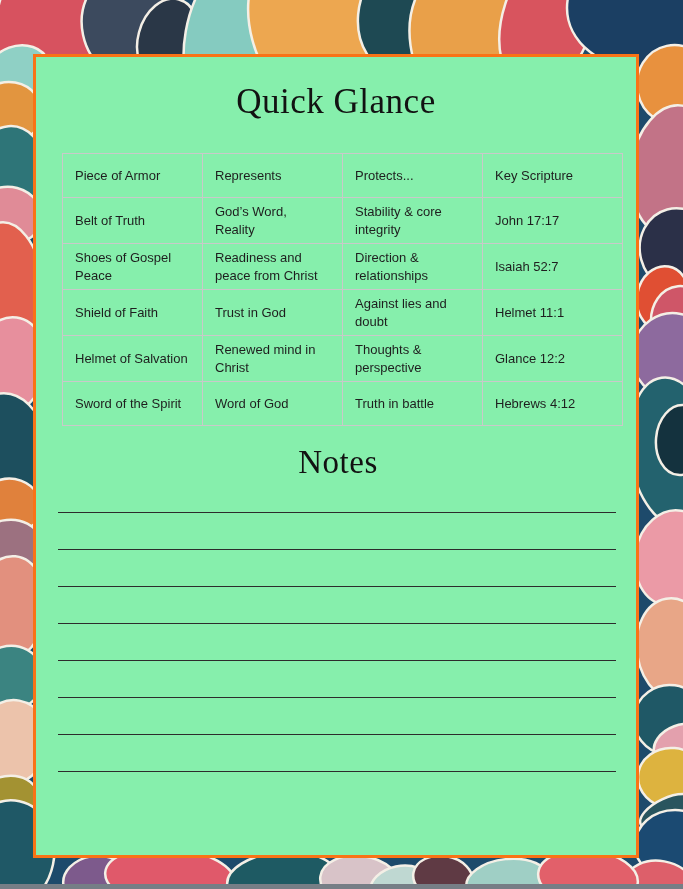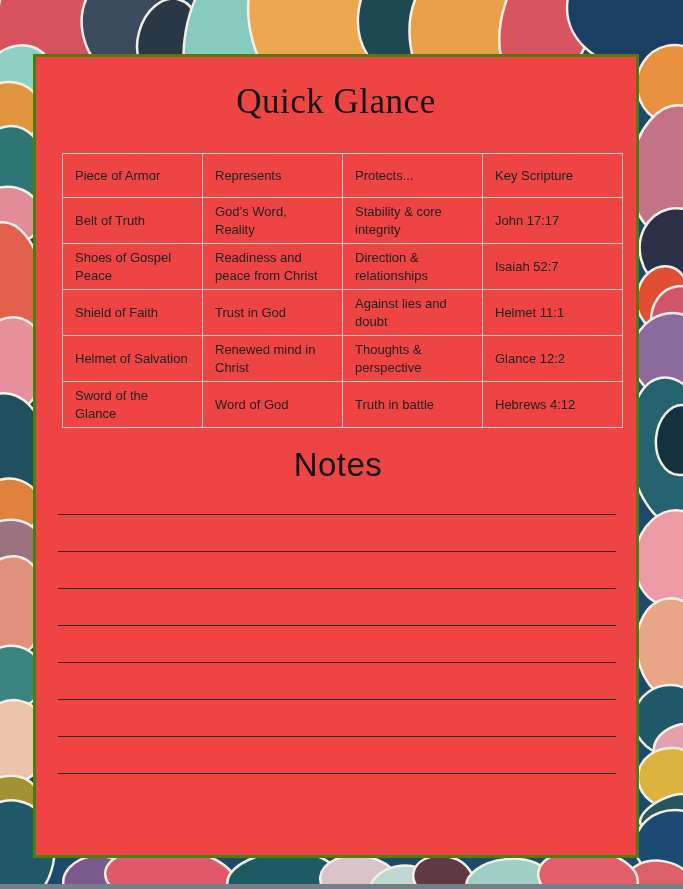"Quick Glance" .page { background: #ef4444 -> #86efac; border: 3px solid #4d7c0f -> 3px solid #f97316 }
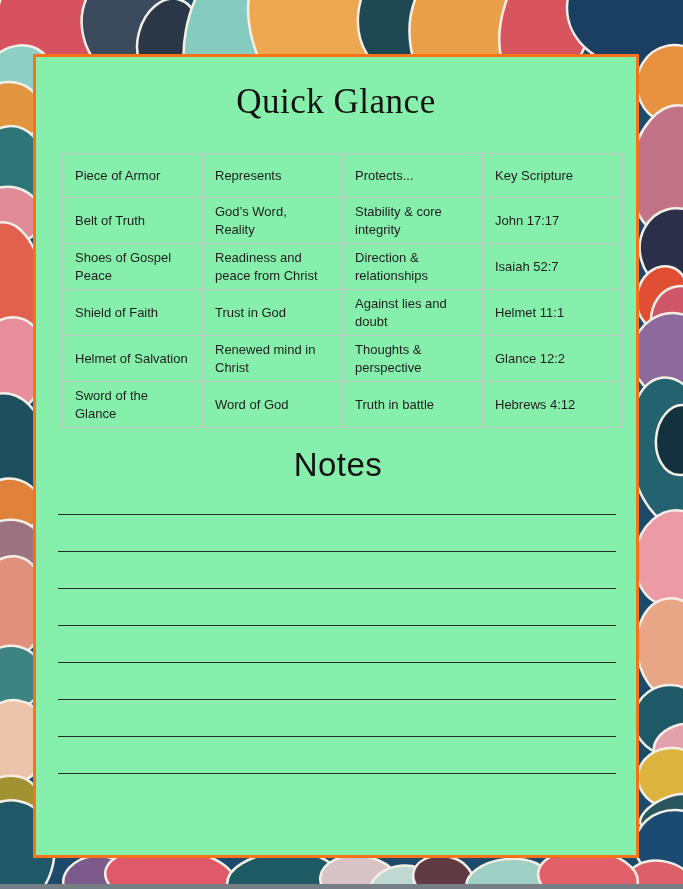"Sword of the Glance" td { text: Glance -> Spirit }
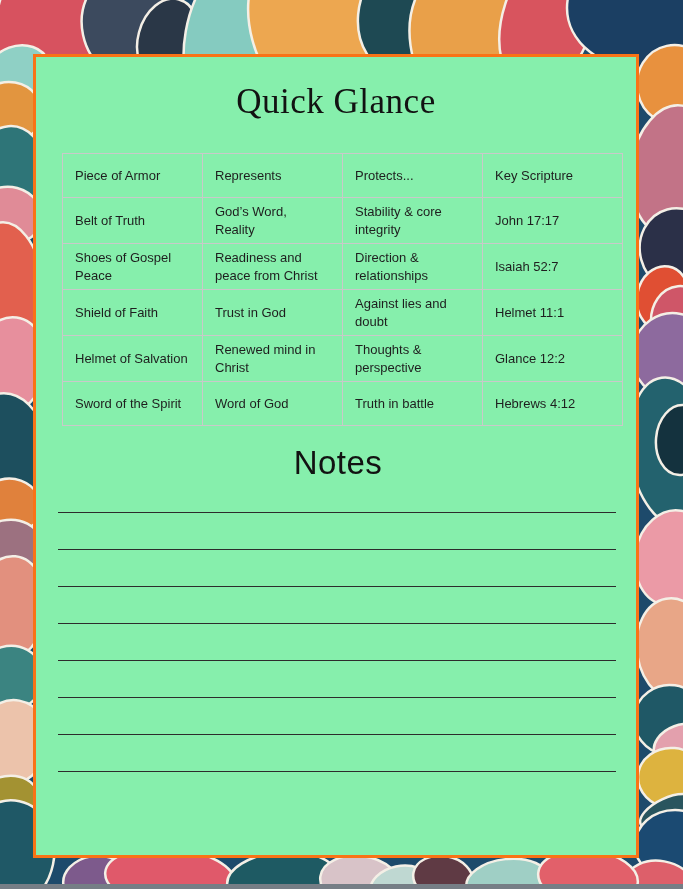"Notes" .notes-title { font-family: Liberation Sans, sans-serif -> Liberation Serif, serif }
